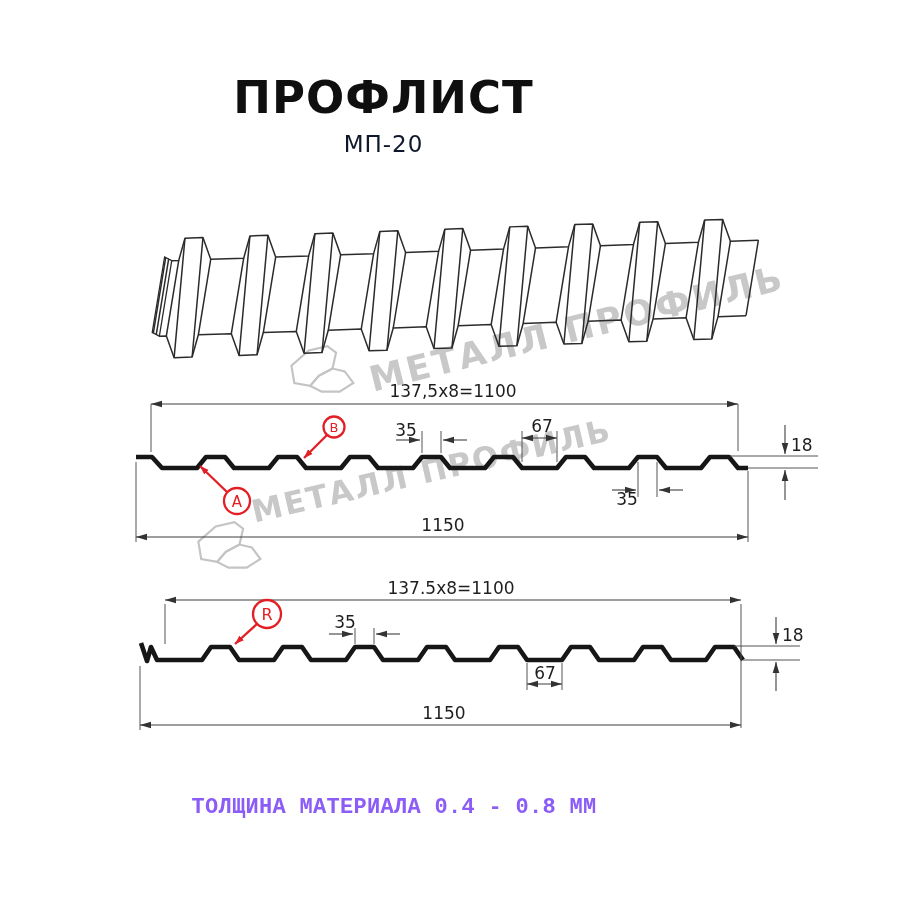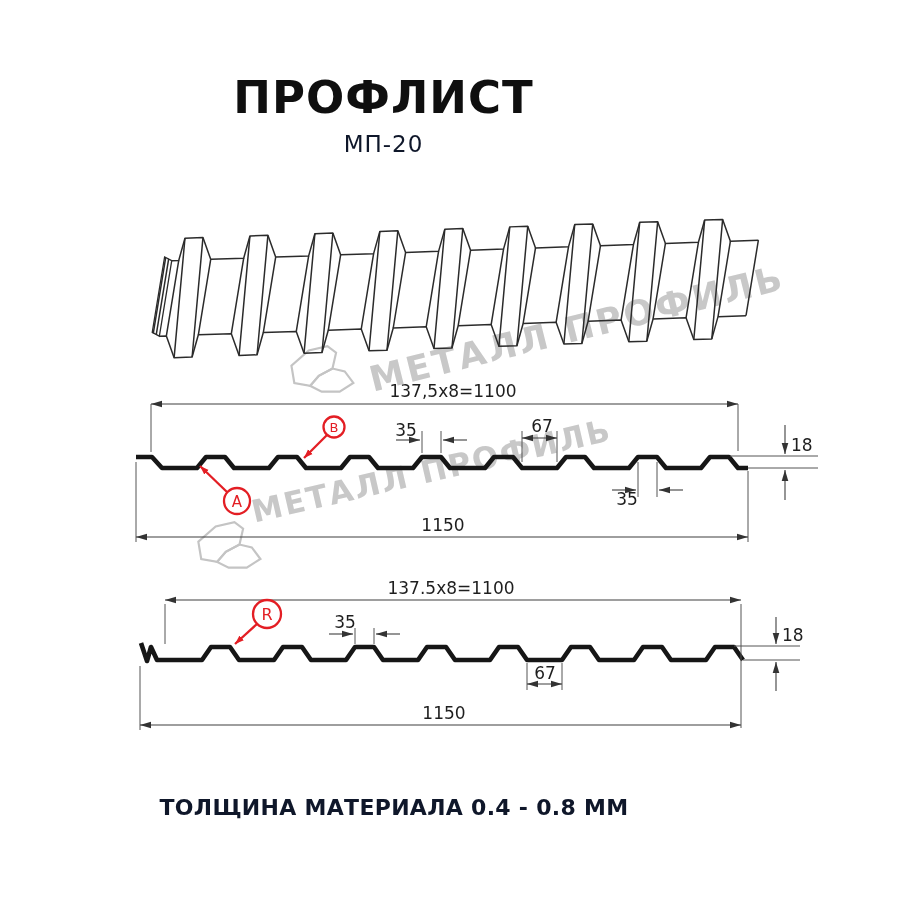"ТОЛЩИНА МАТЕРИАЛА 0.4 - 0.8" .footer { color: #0f172a -> #8b5cf6; font-family: none -> Liberation Mono, monospace }
